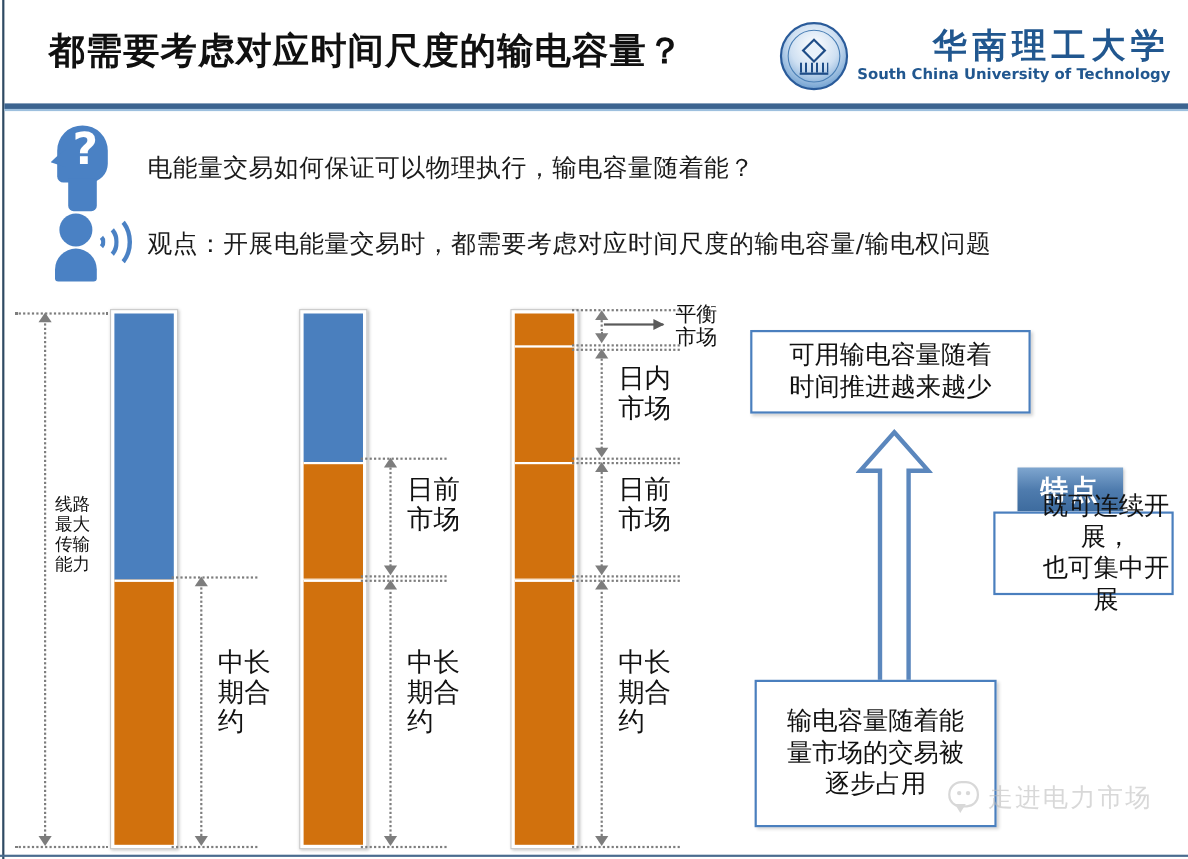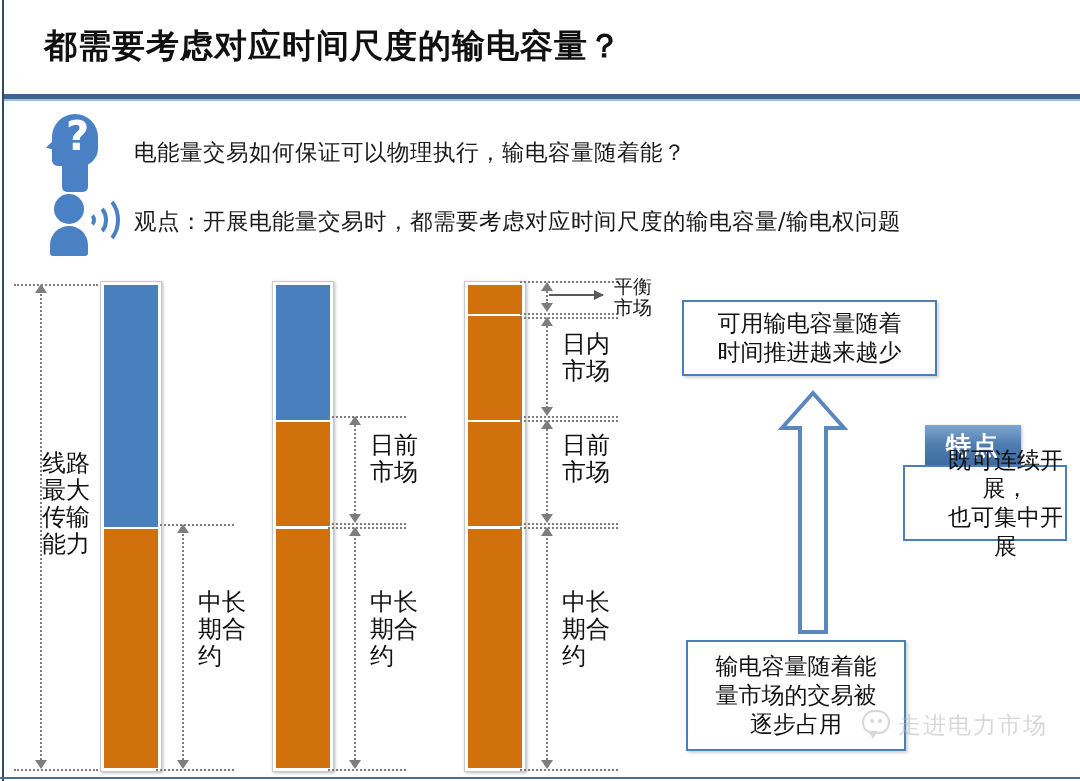"华南理工大学" div.logo-wrap { html: none -> <div> <div> <div></div> <div></div> </div> <div> <div>华南理工大学</div> <div>South China University of Technology</div> </div> </div> }
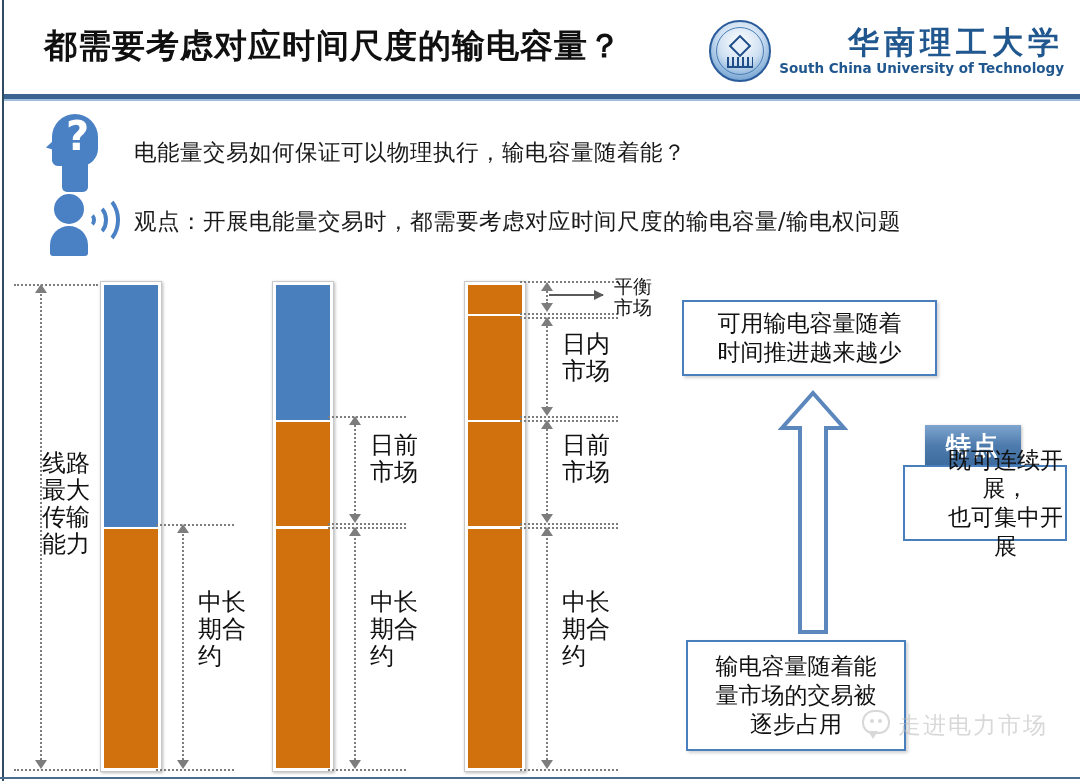"线路" .left-label { font-size: 24px -> 16px }
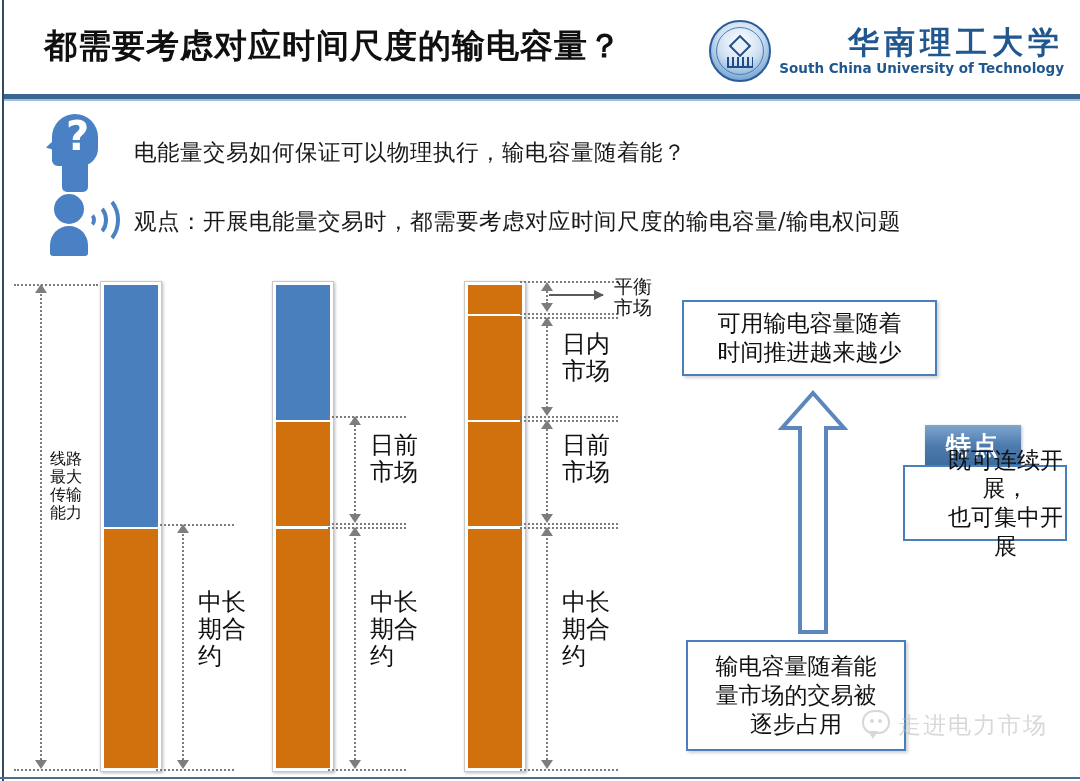"输电容量随着能" div.callout { height: 111px -> 134px; top: 640px -> 618px }
